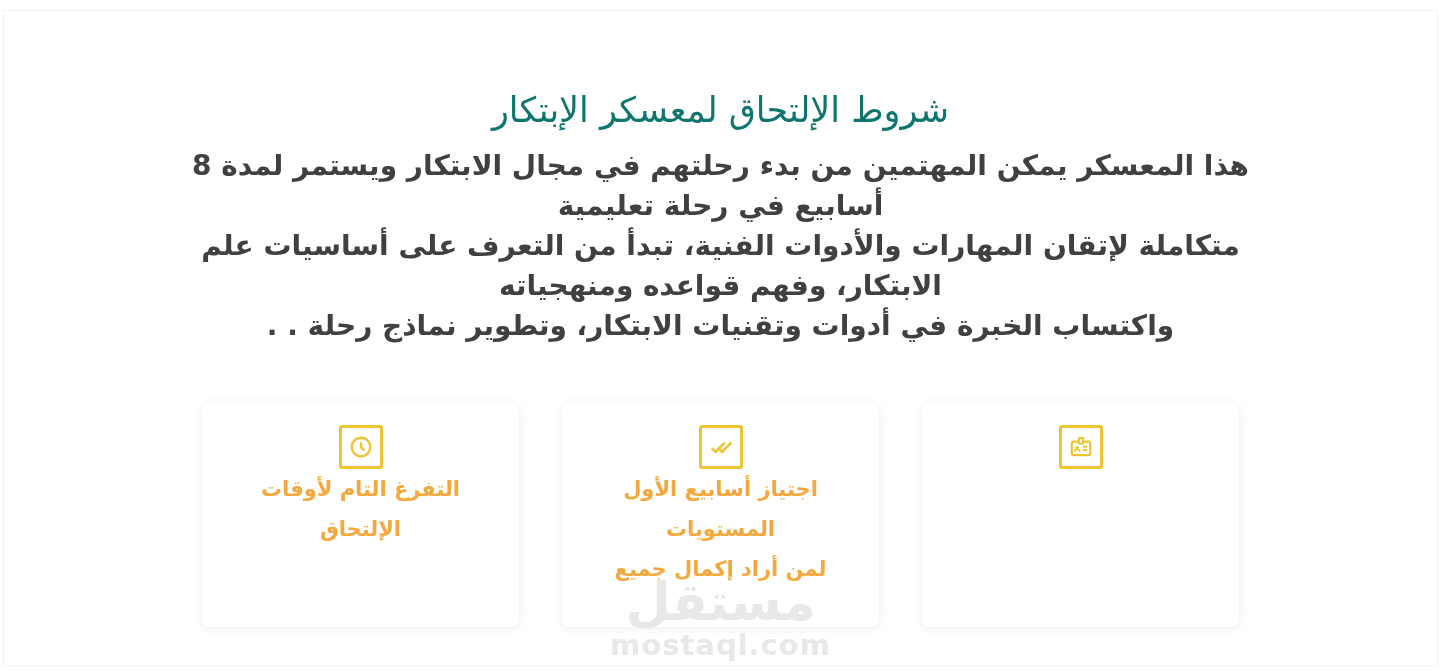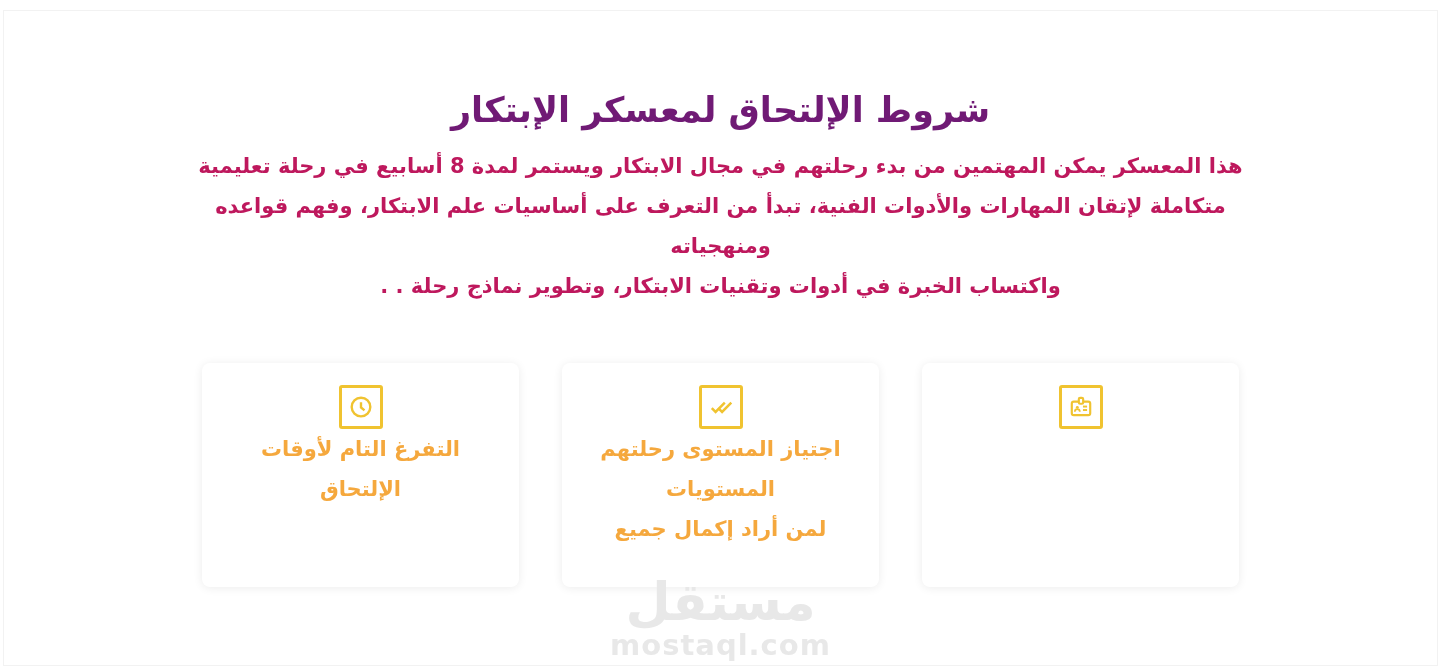"شروط الإلتحاق لمعسكر الإبتكار" .section-title { color: #701a75 -> #0f766e; font-weight: bold -> normal }
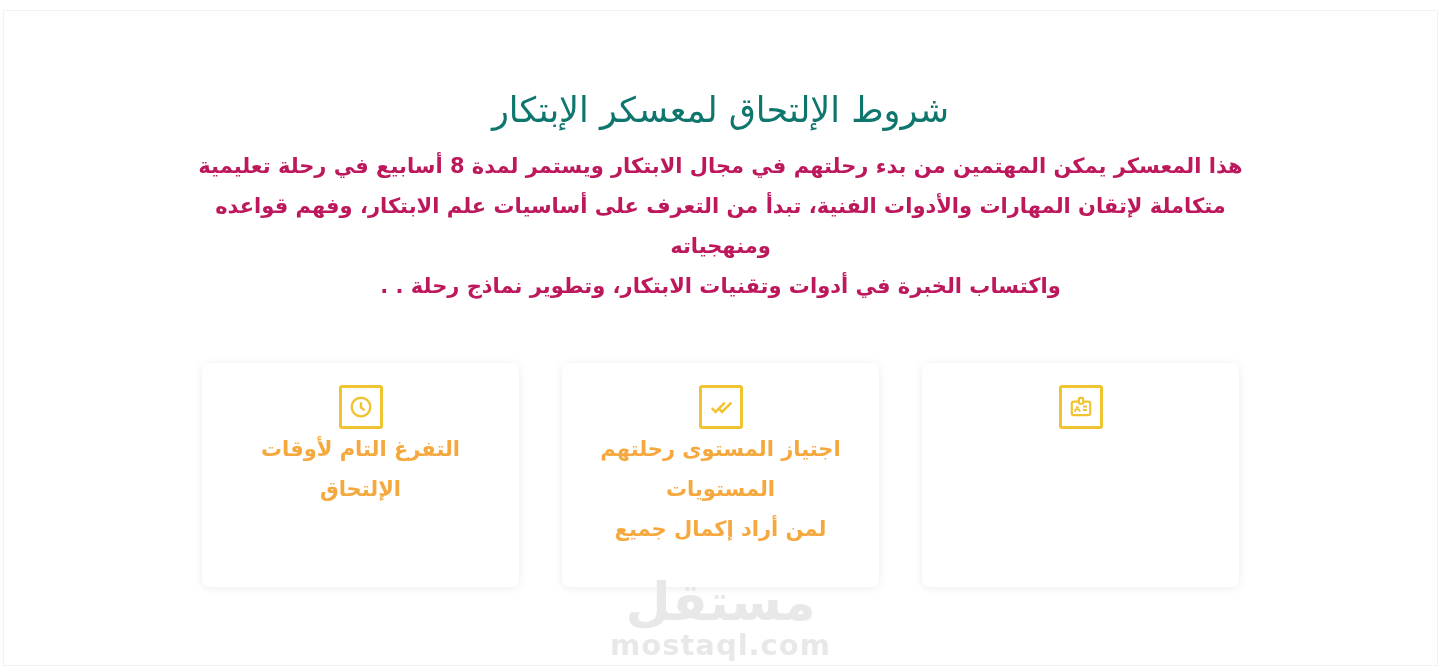"هذا المعسكر يمكن المهتمين من" .intro { color: #be185d -> #404040; font-size: 21px -> 28px }
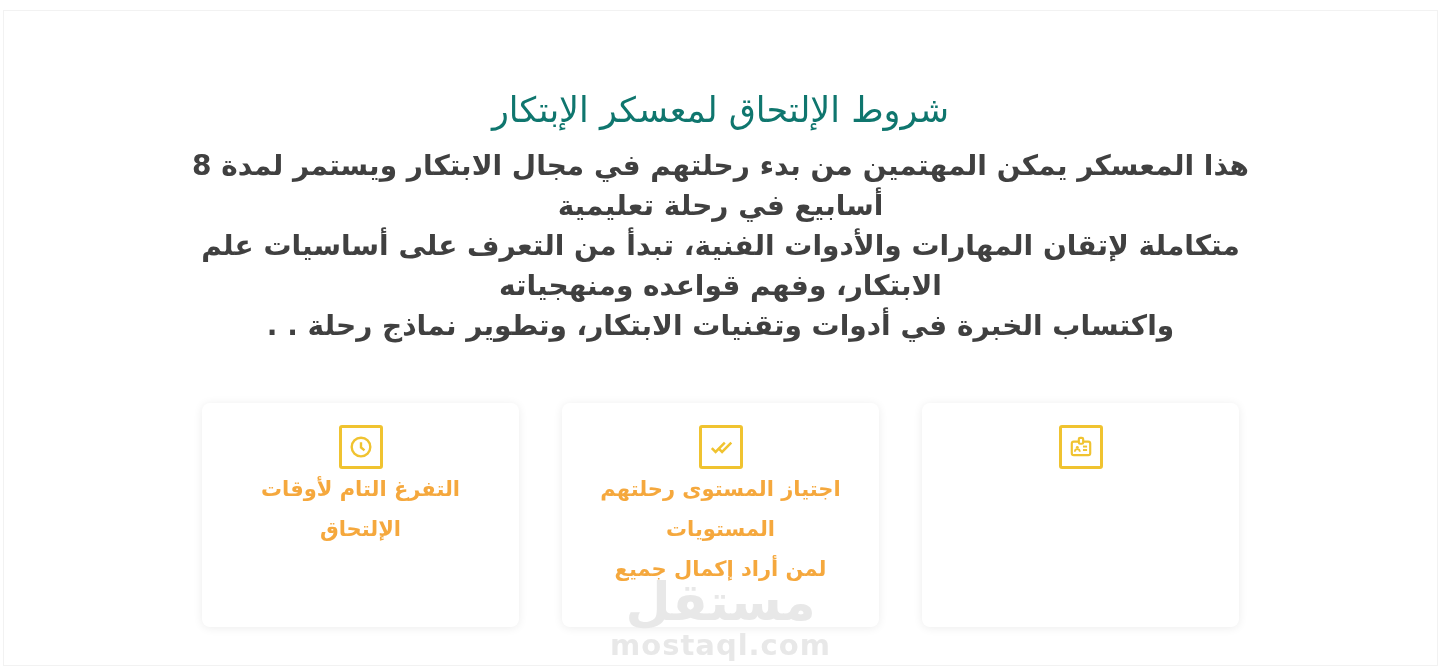"اجتياز المستوى رحلتهم" div { text: المستوى رحلتهم -> أسابيع الأول }
